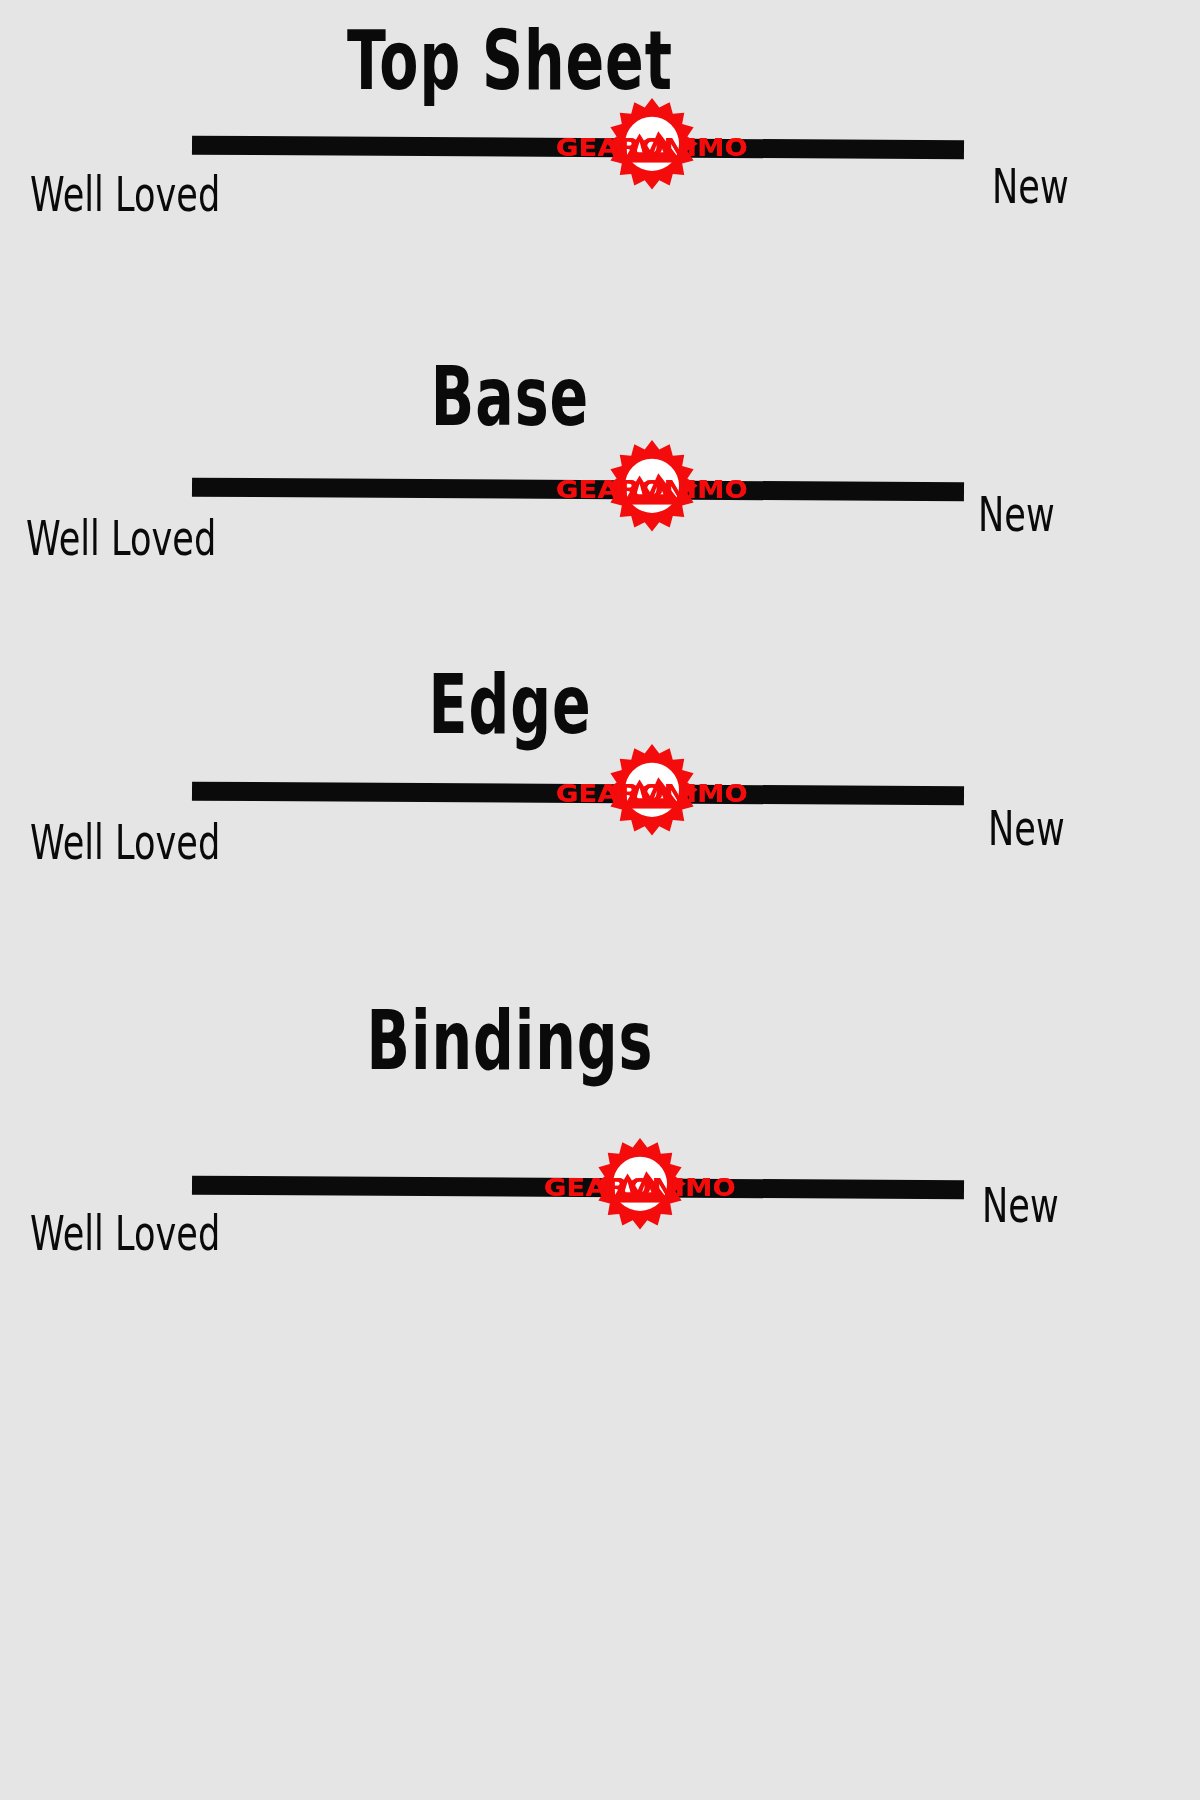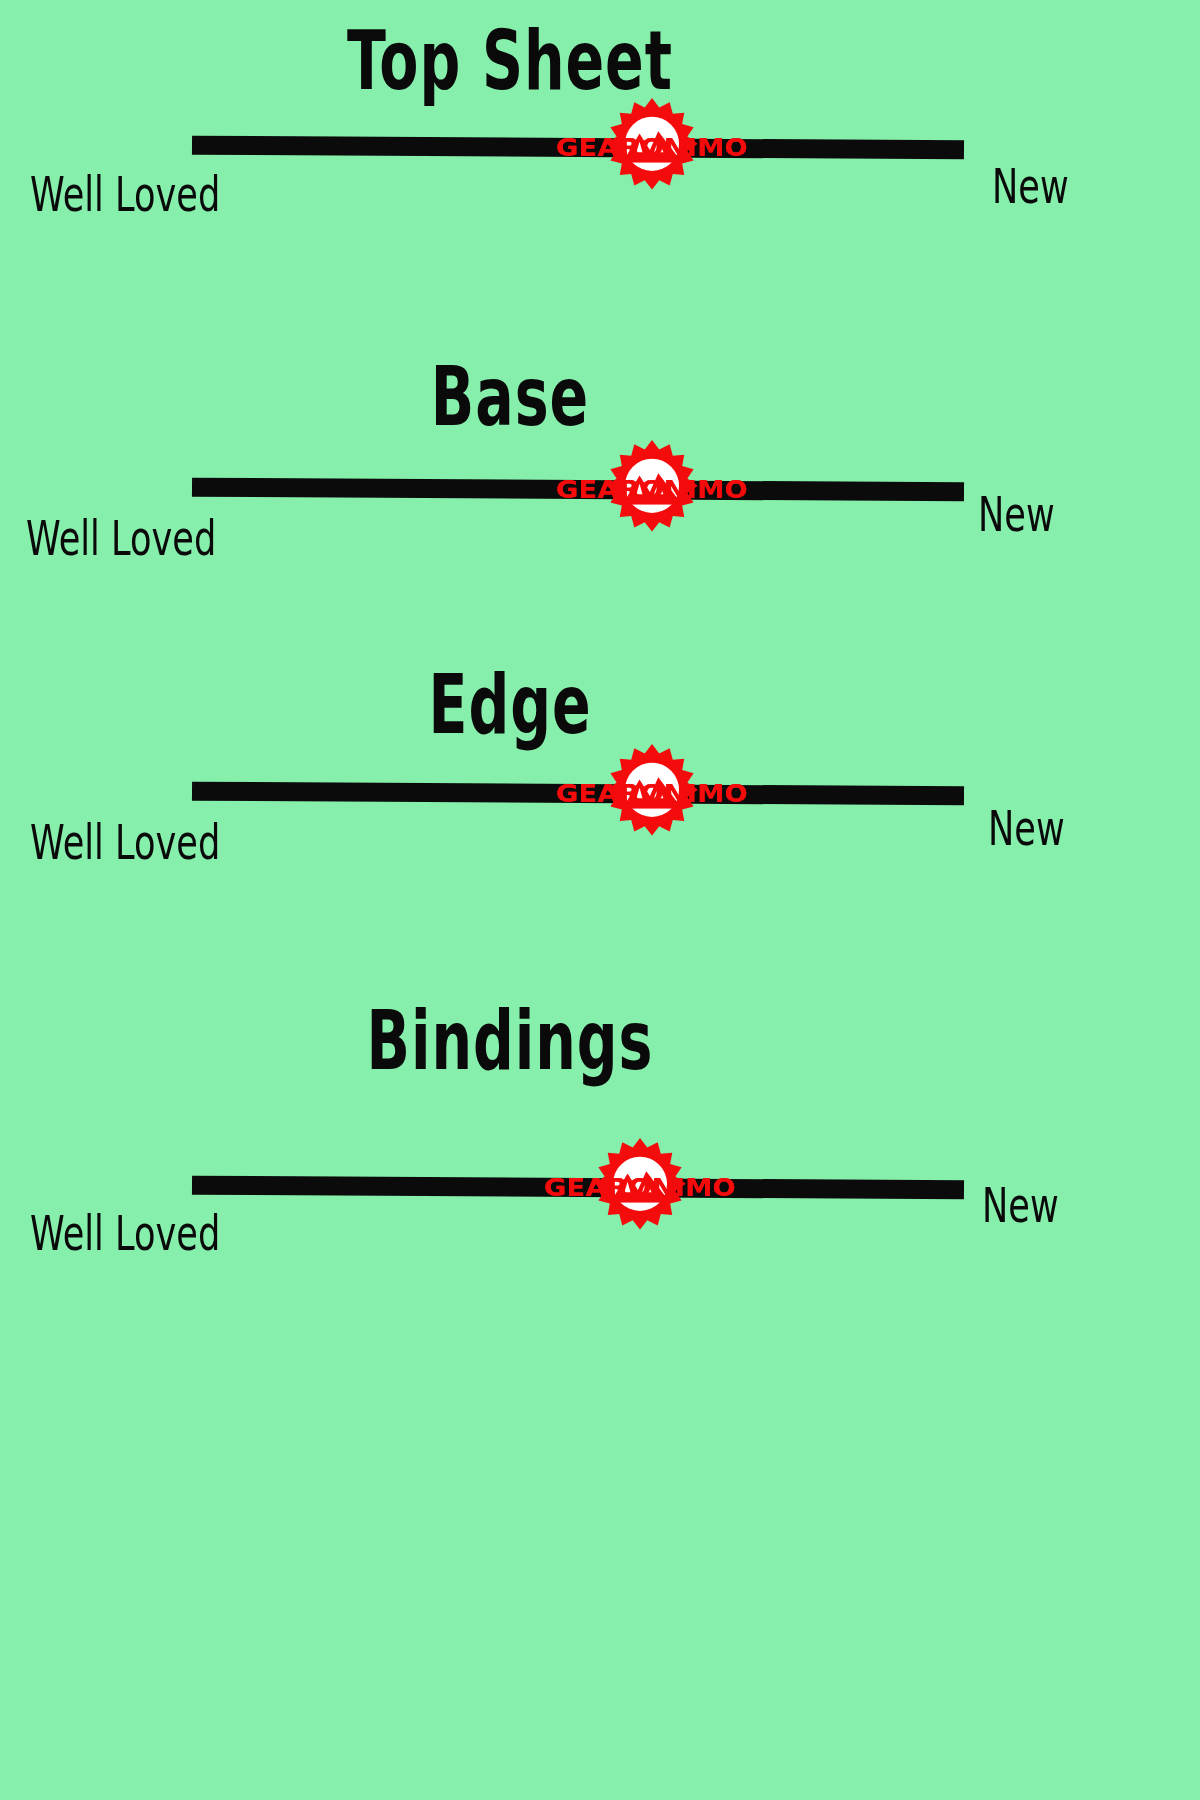"Top Sheet" .sheet { background: #86efac -> #e5e5e5 }
